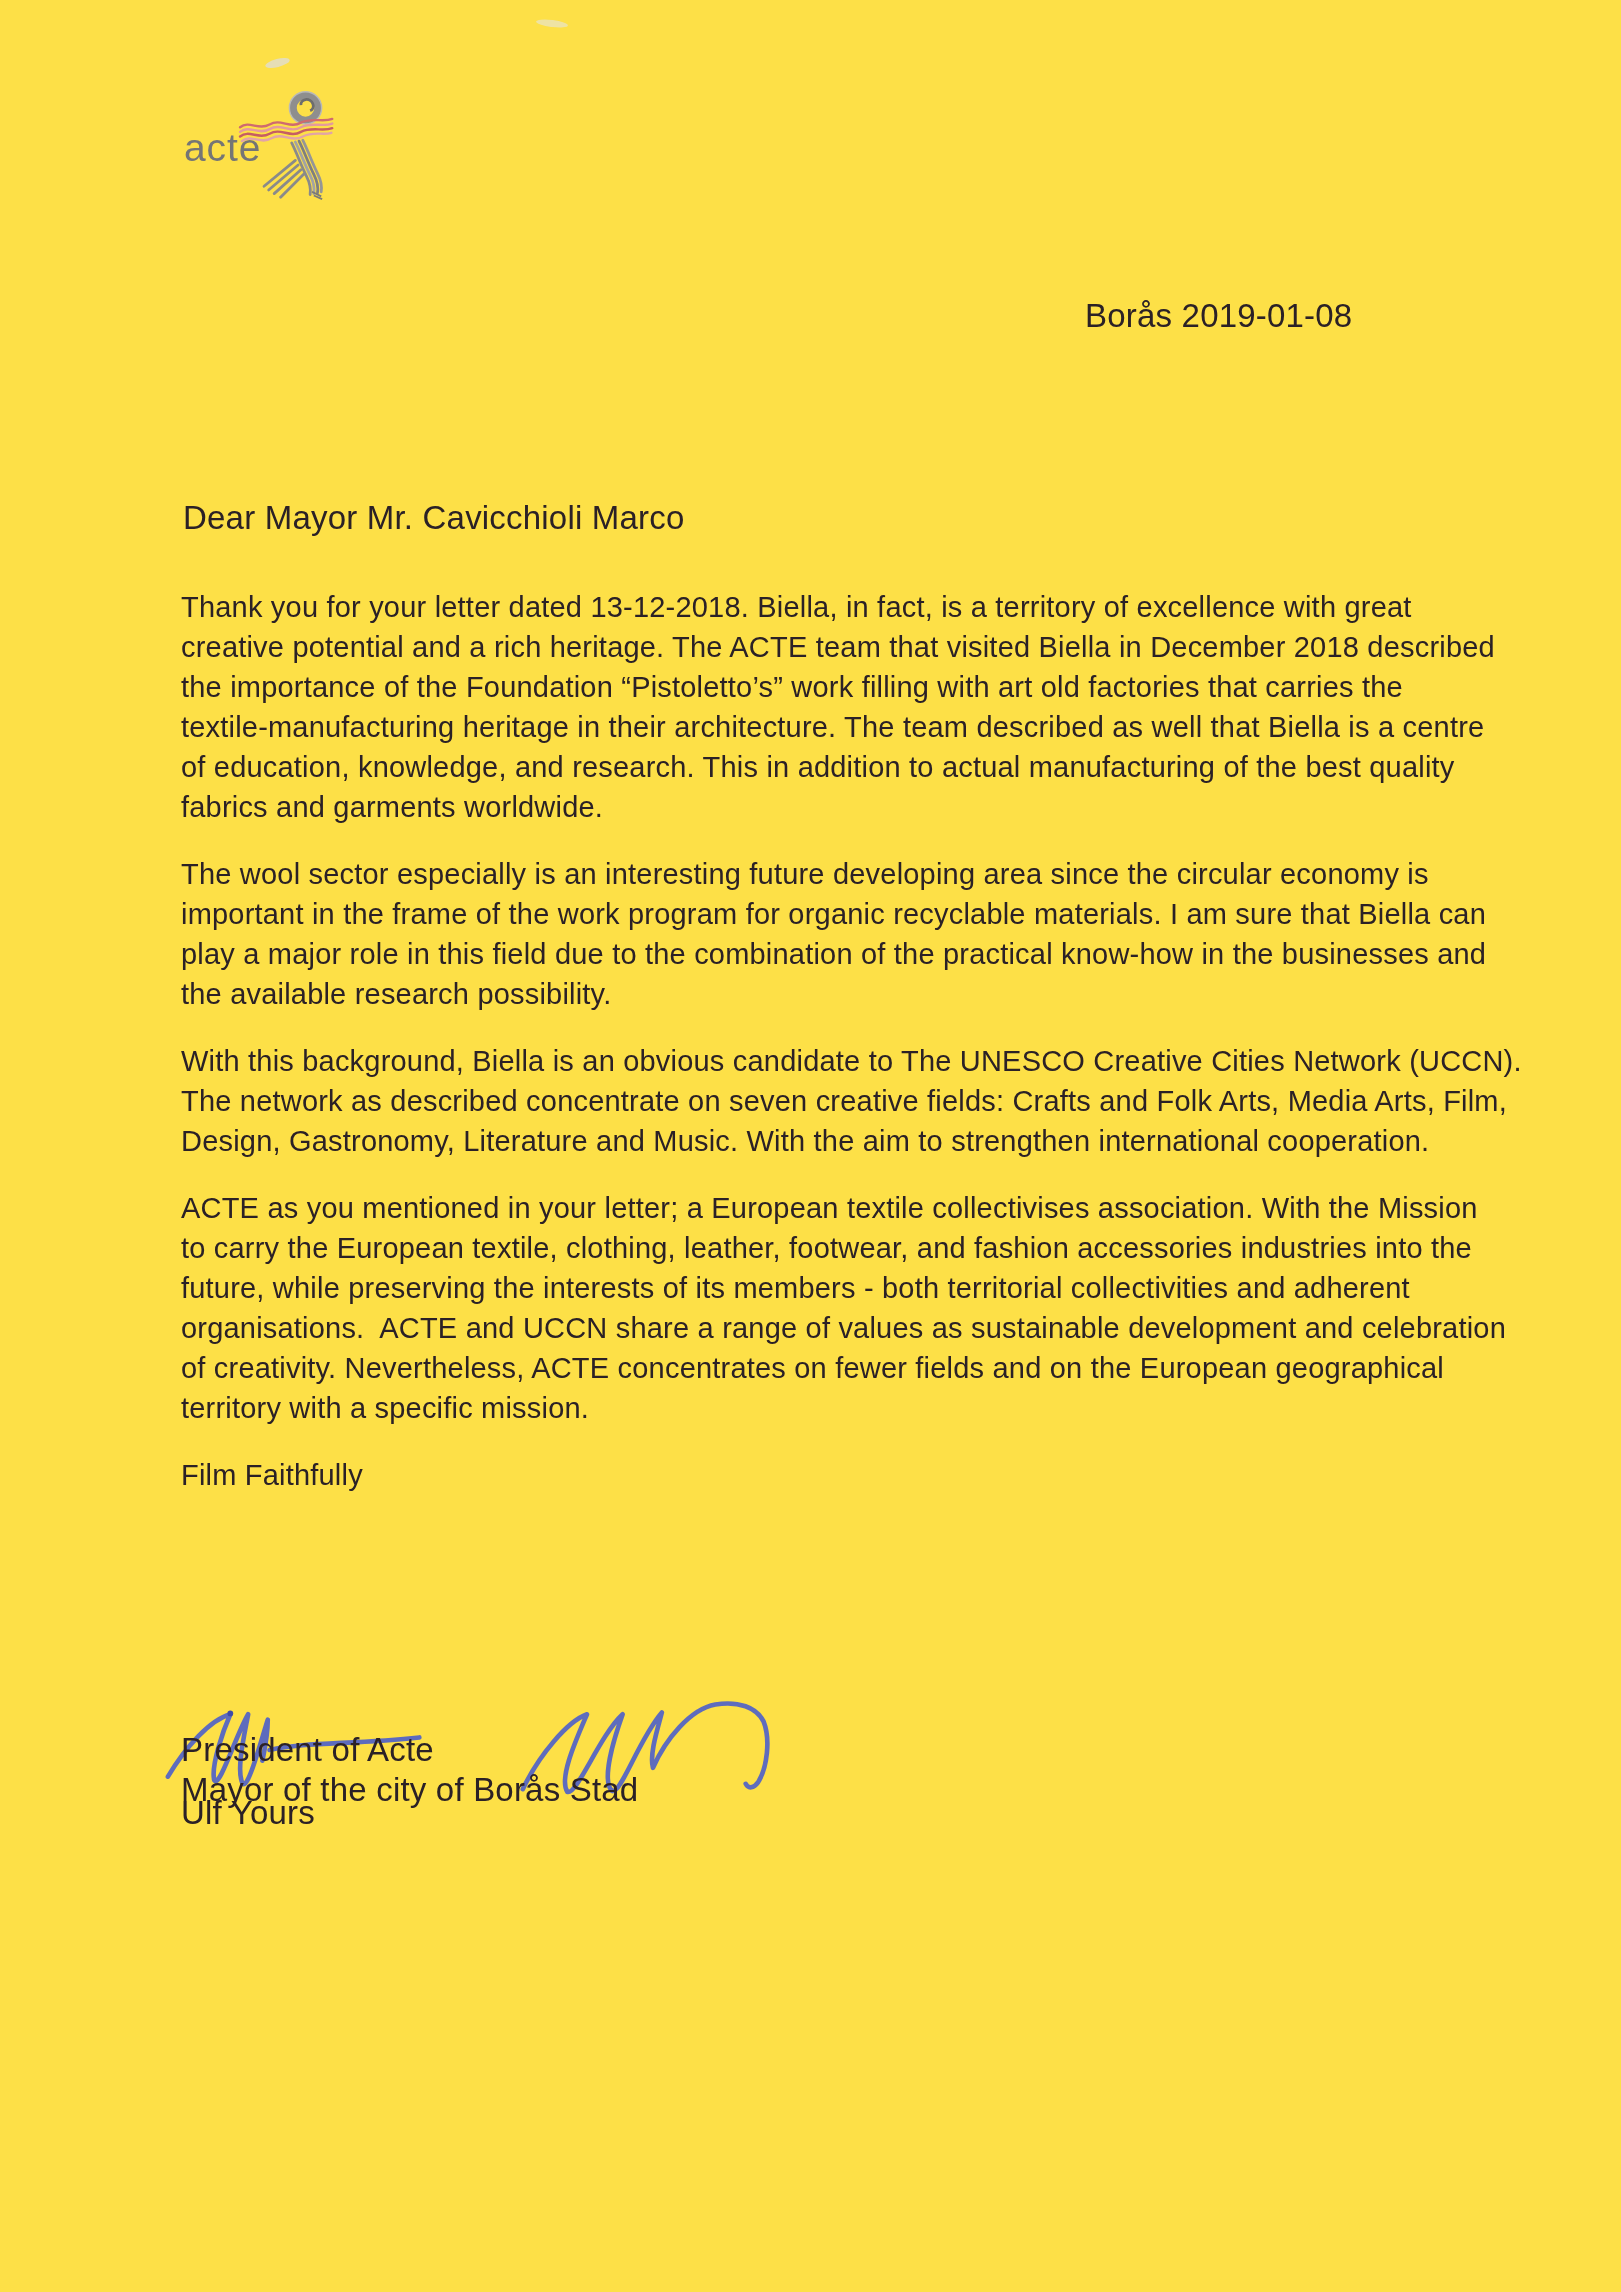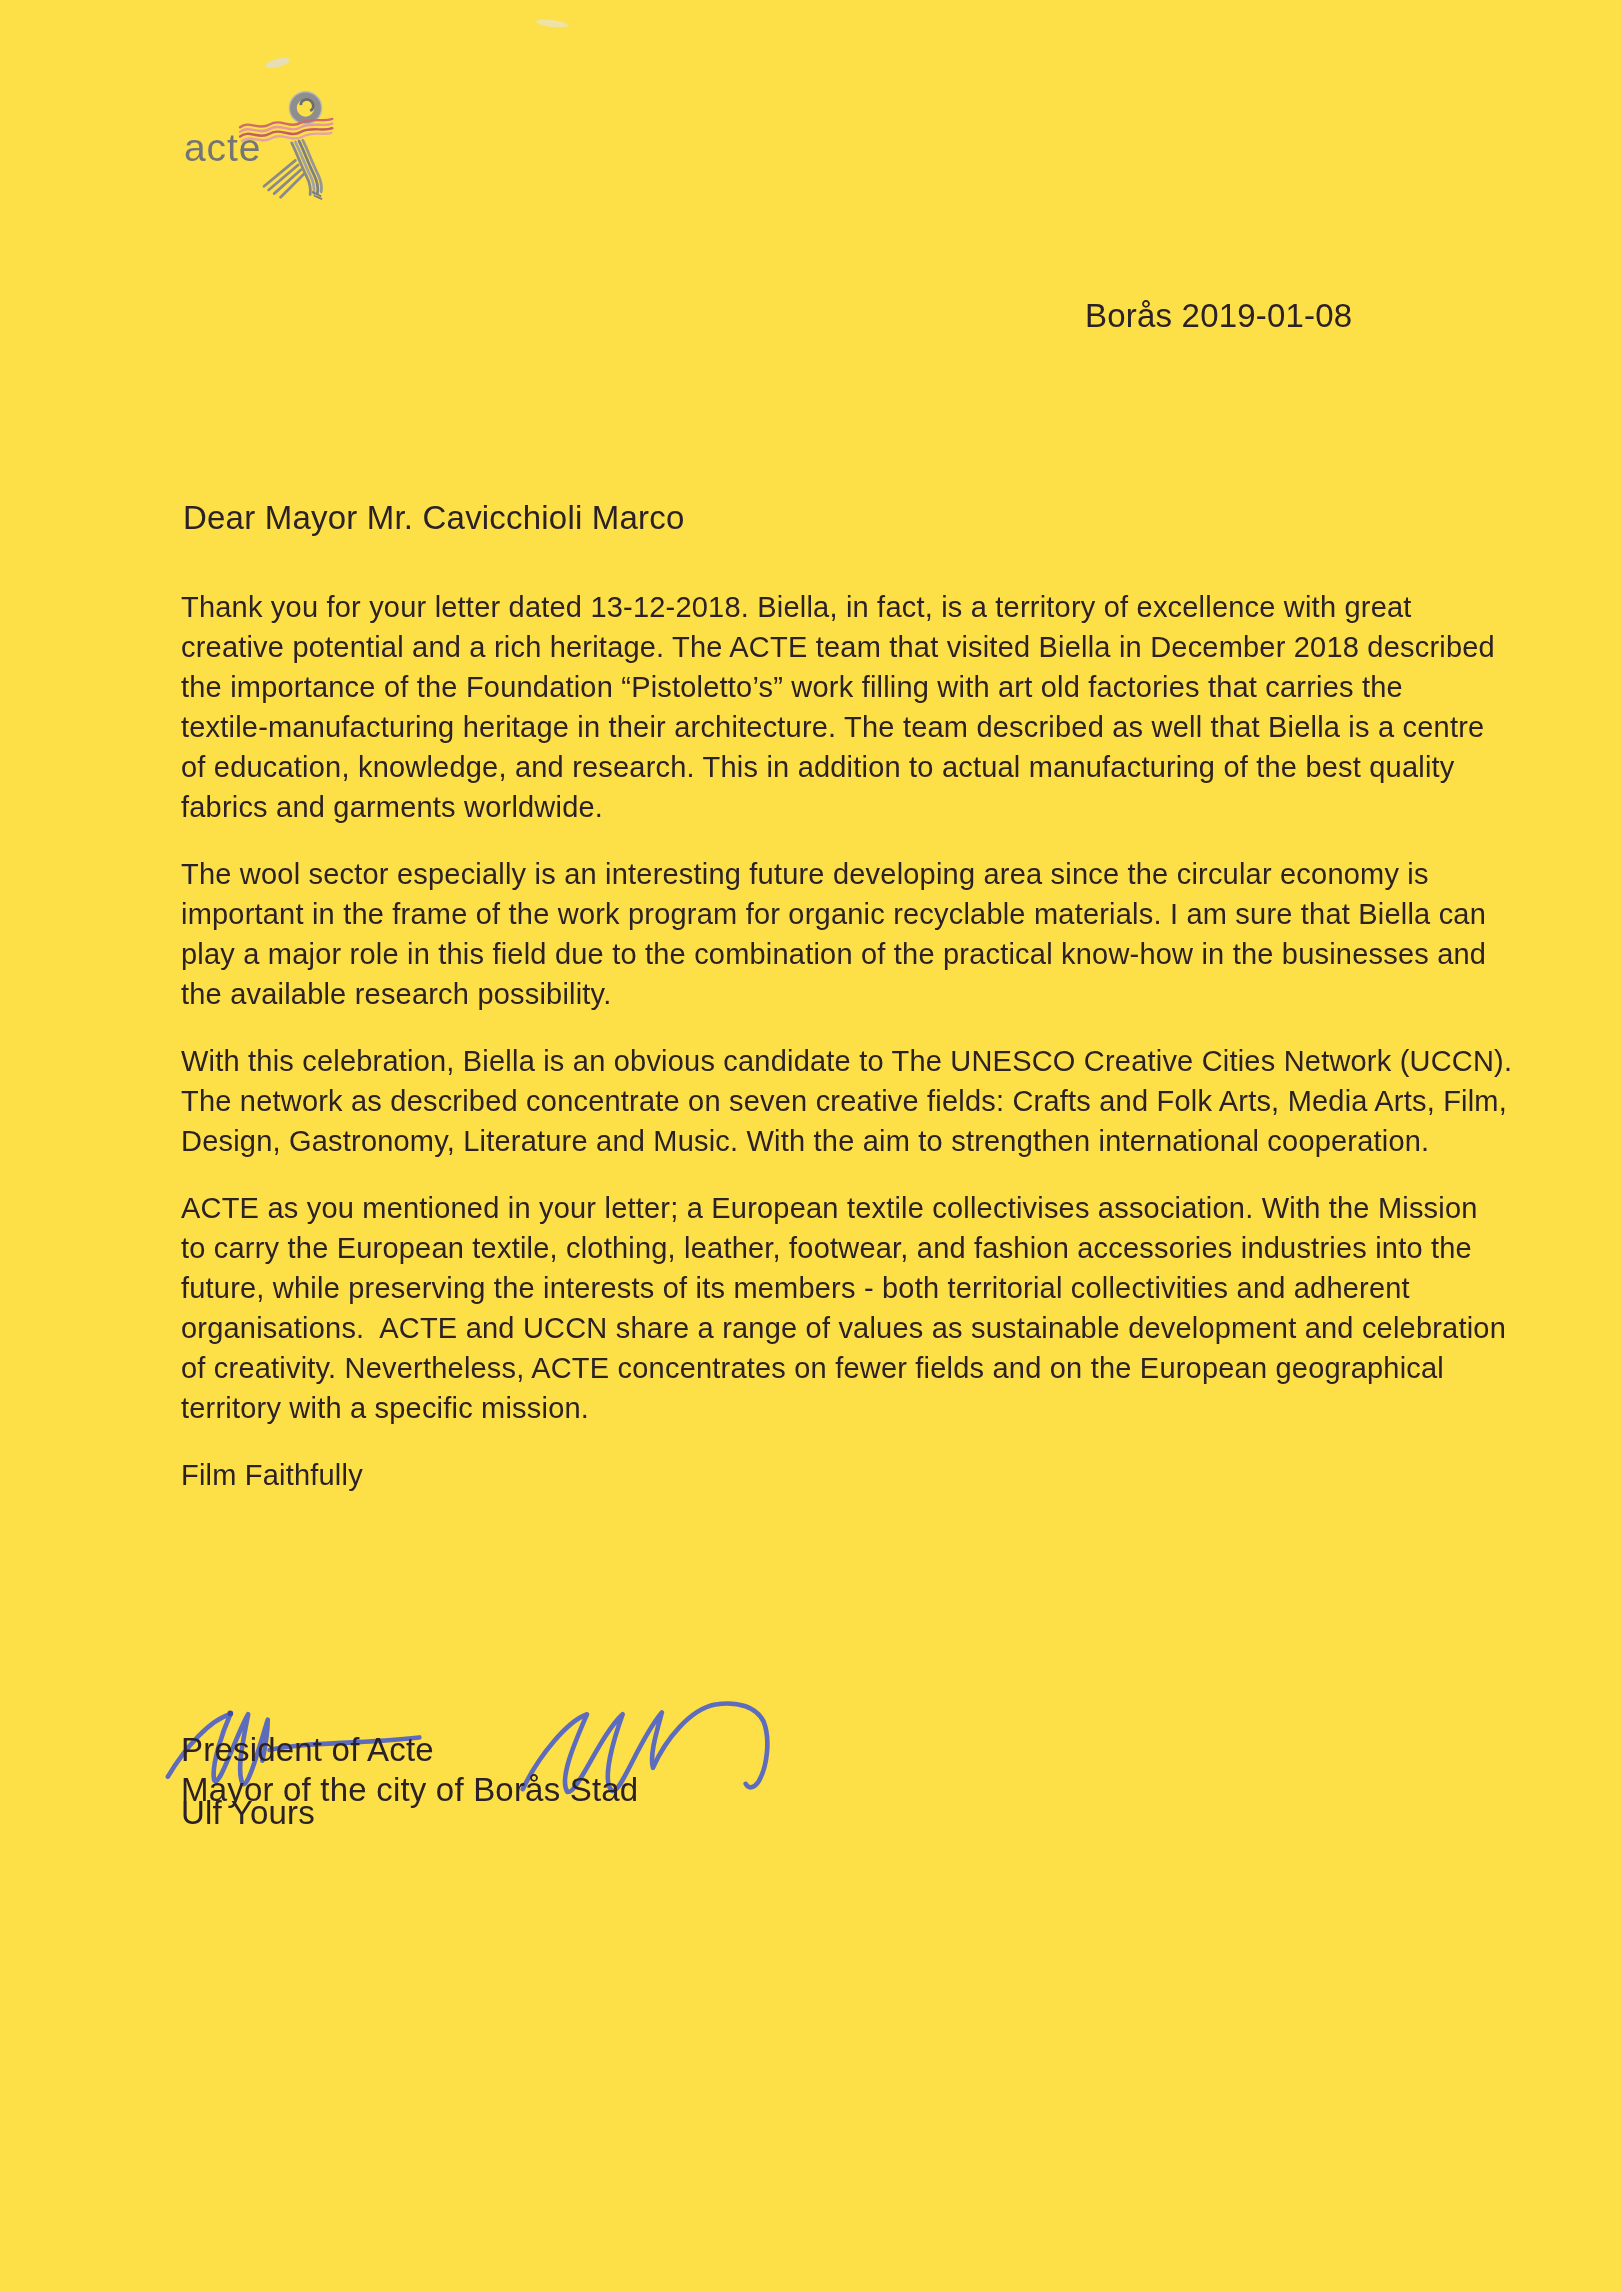"With this celebration, Biella is" div.para { text: celebration -> background }
